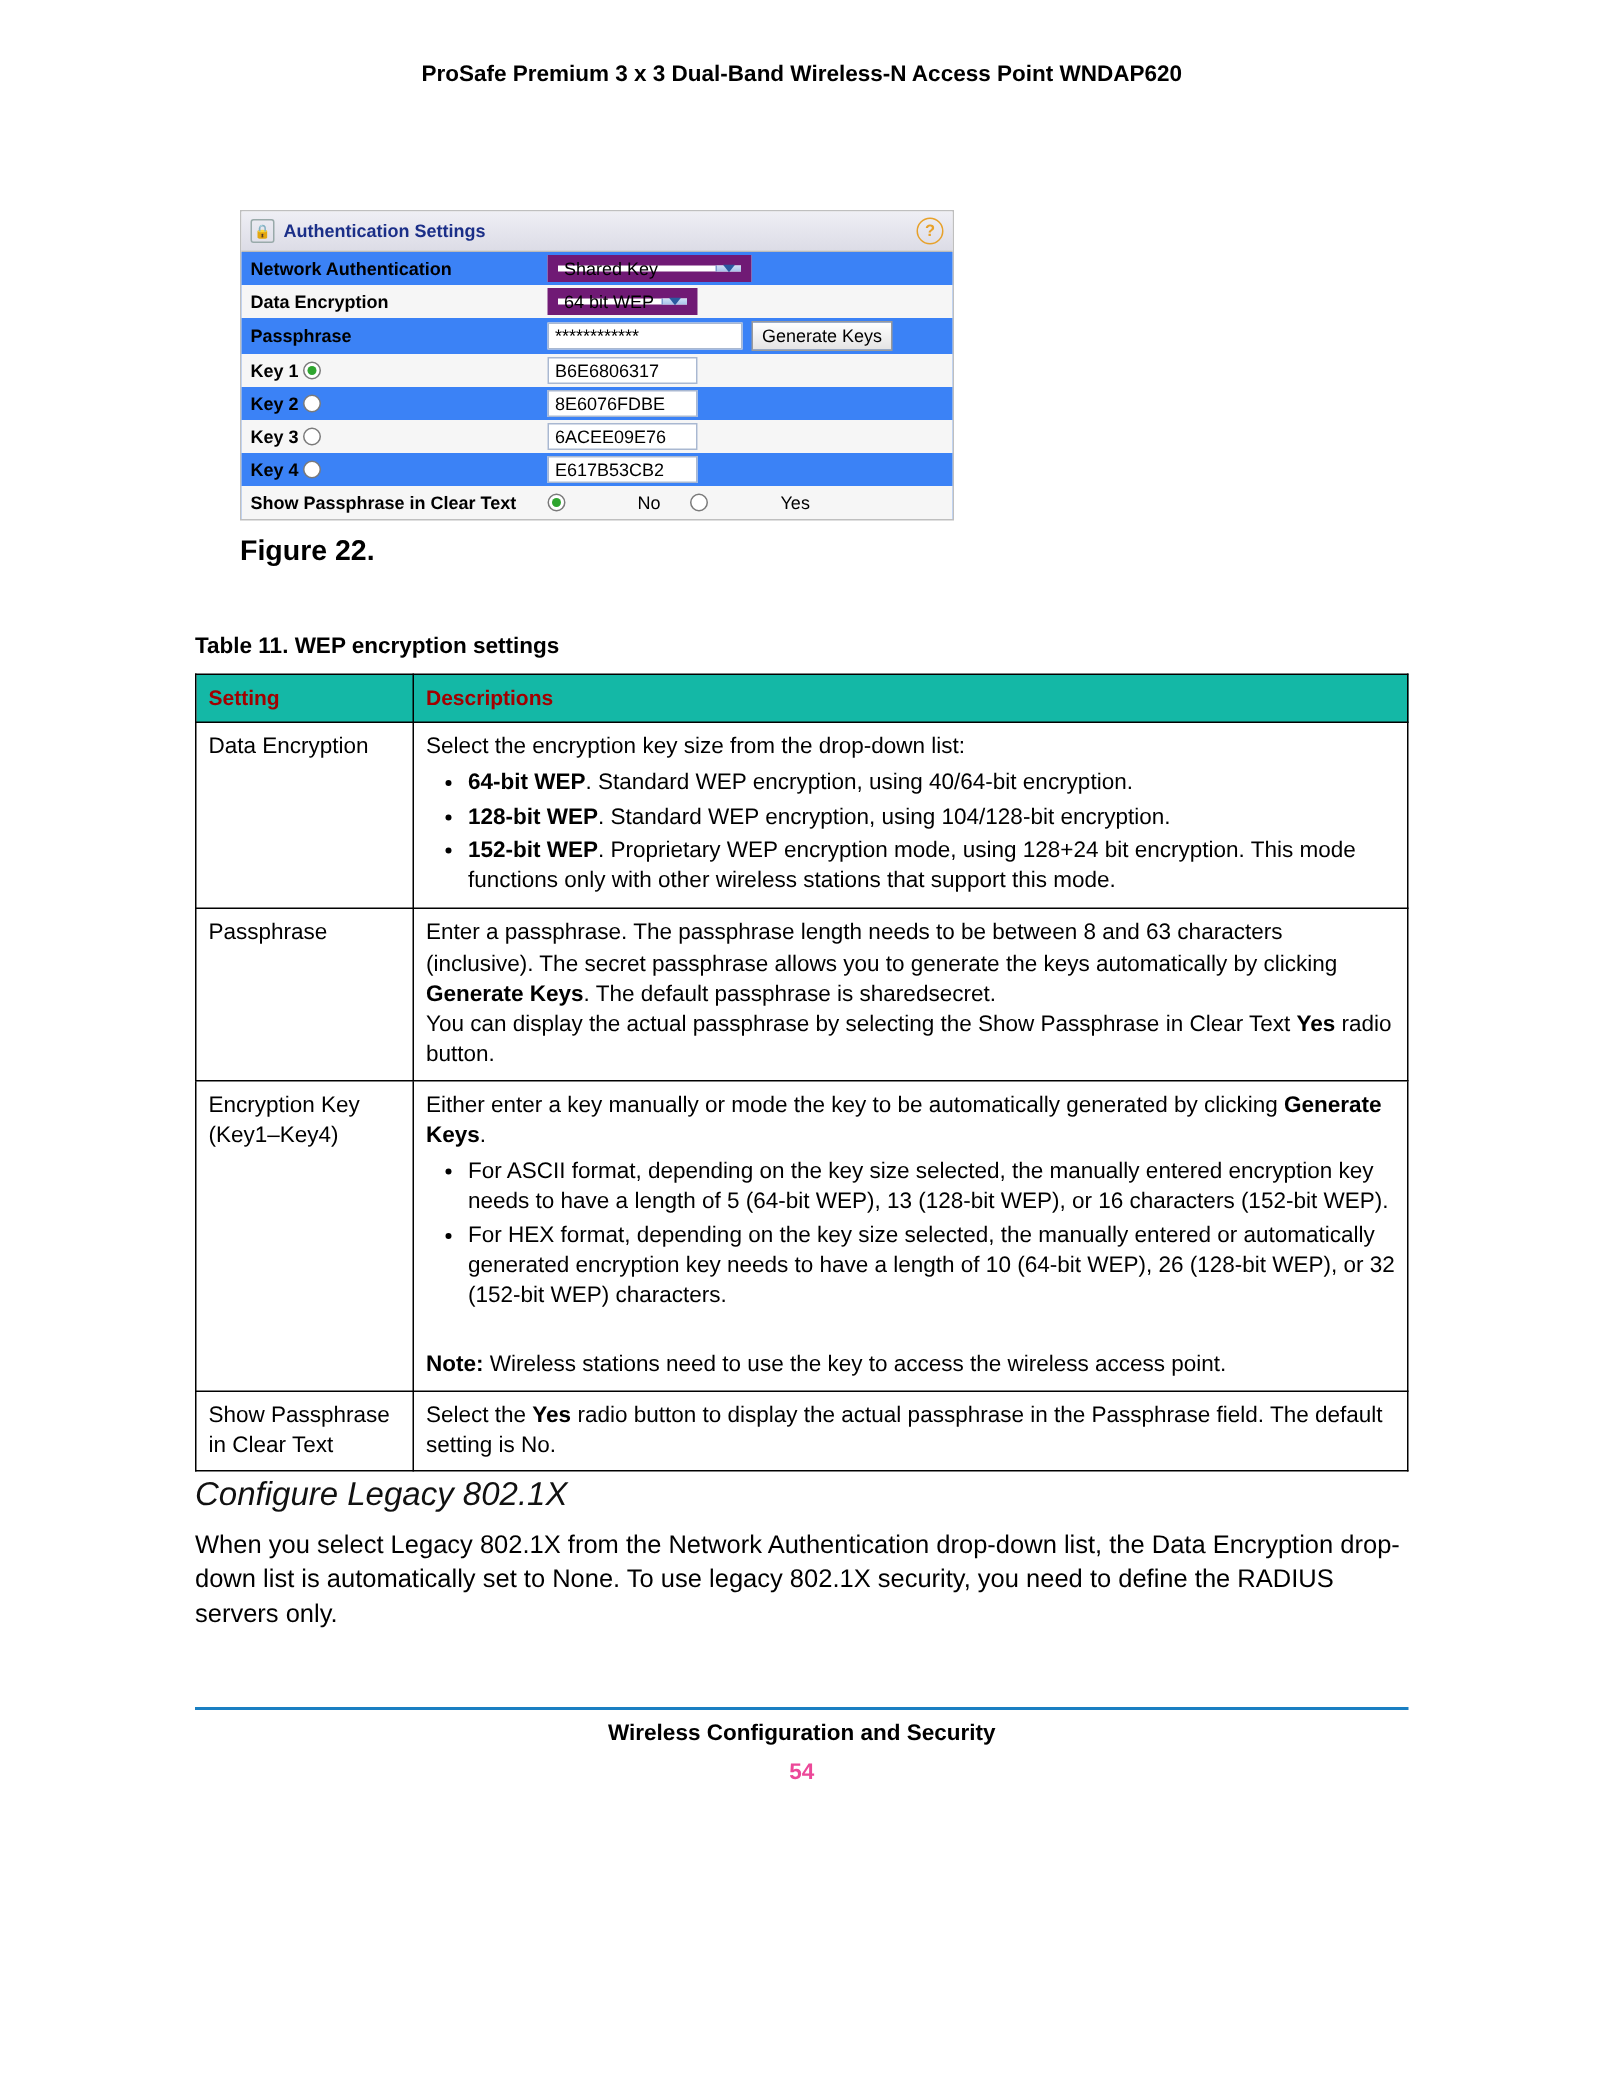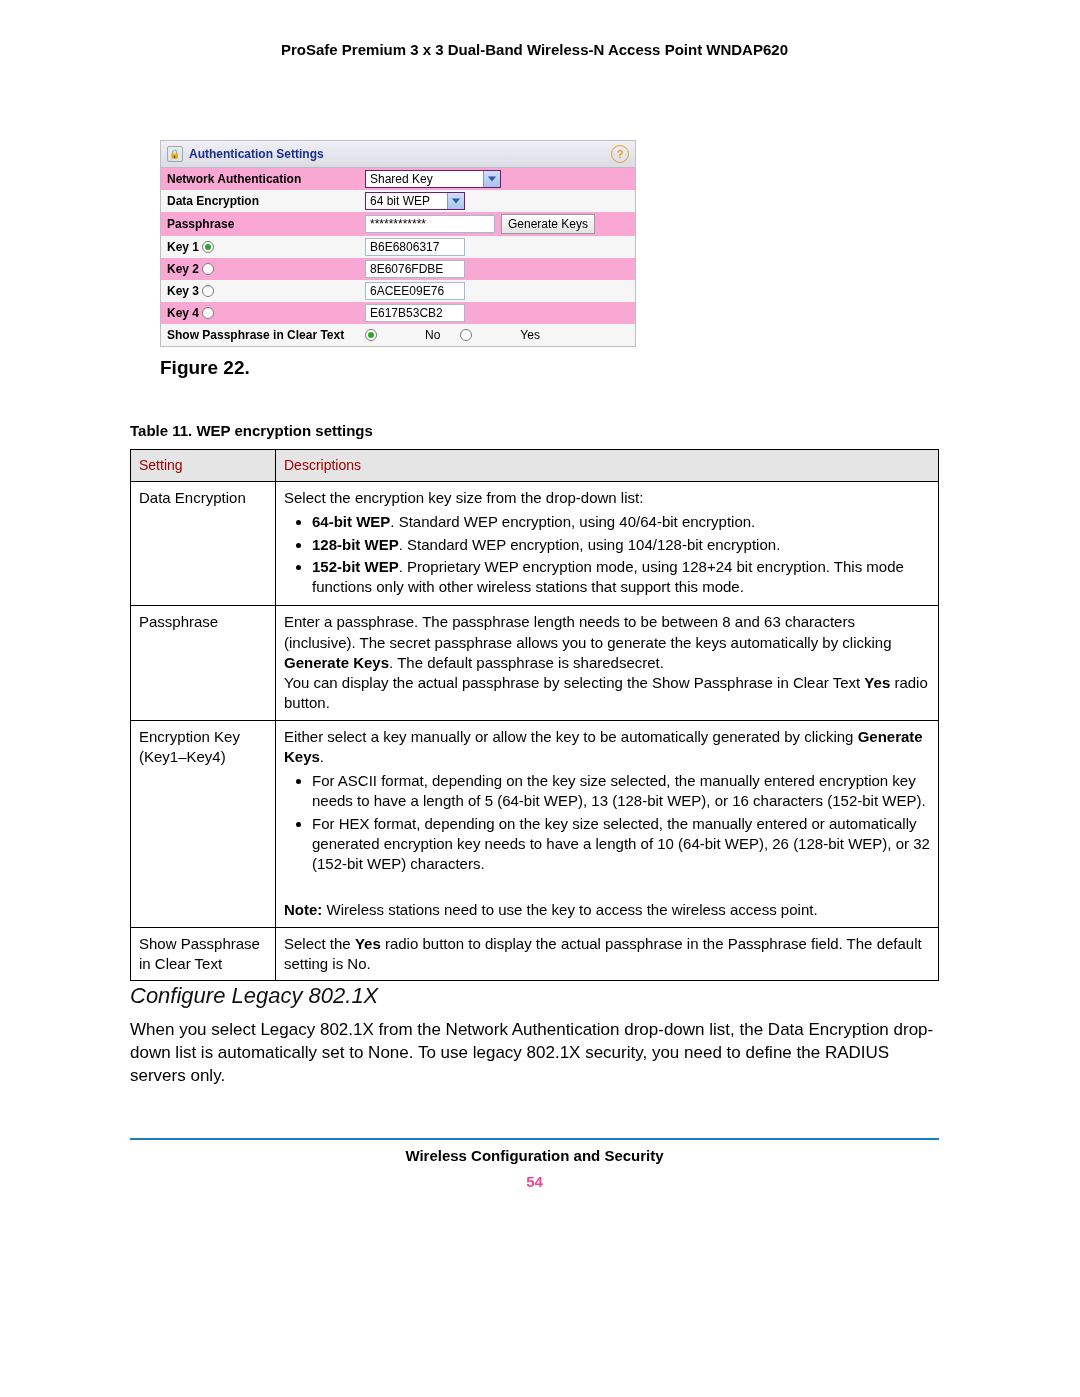"Network Authentication" .shot-body { background: #f9a8d4 -> #3b82f6 }
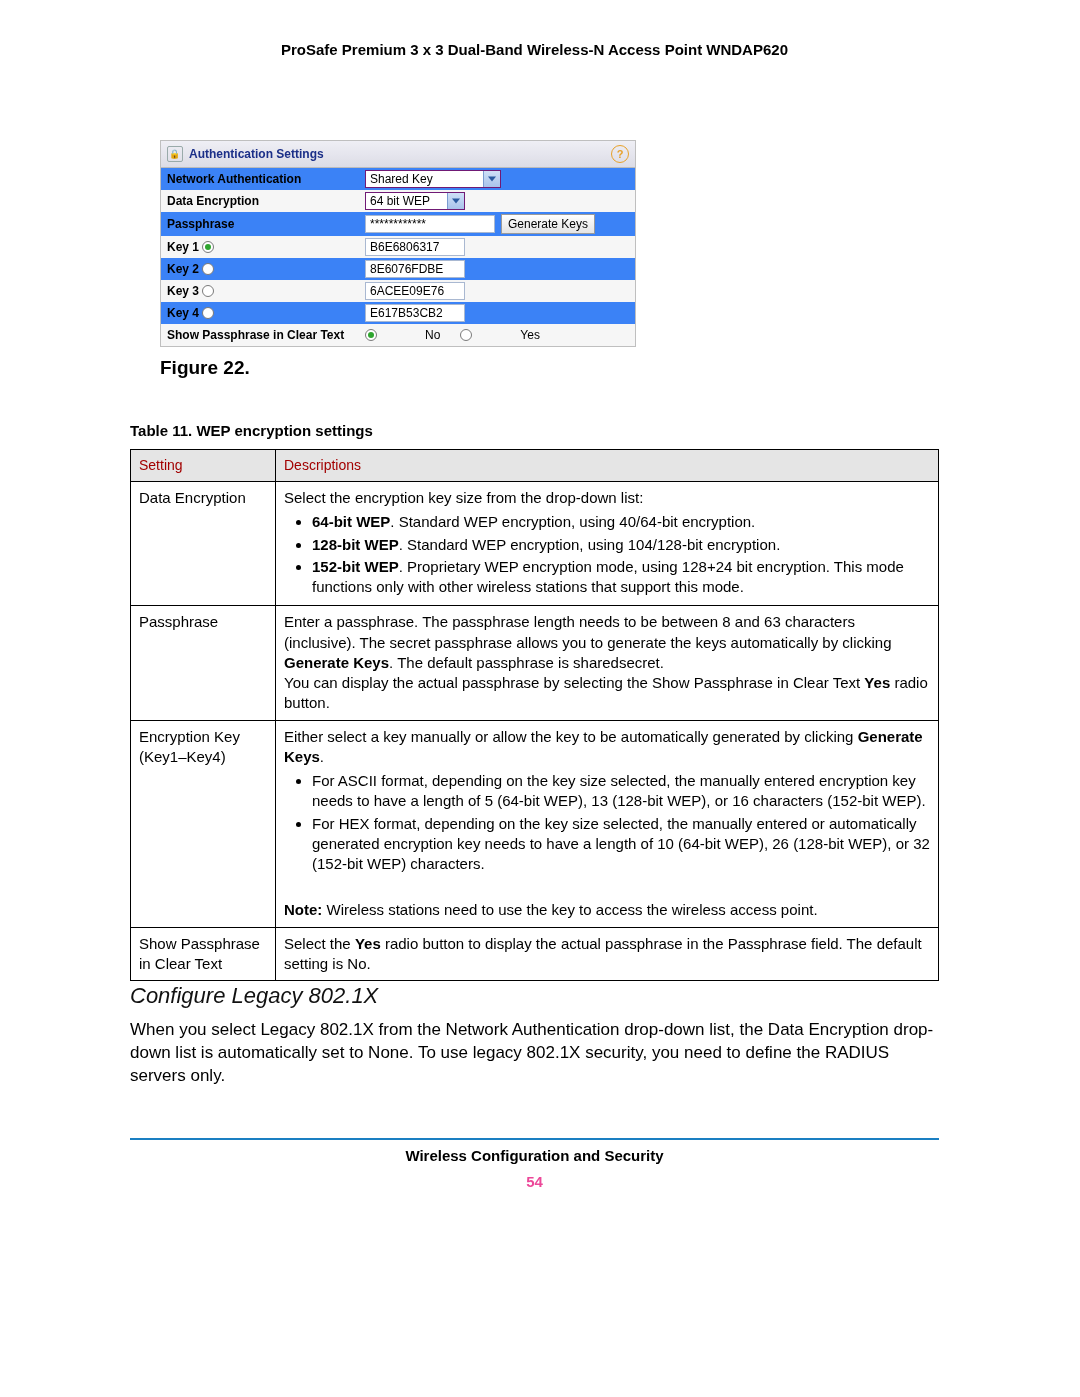"Shared Key" .sel-blue { border: 1px solid #701a75 -> 7px solid #701a75 }
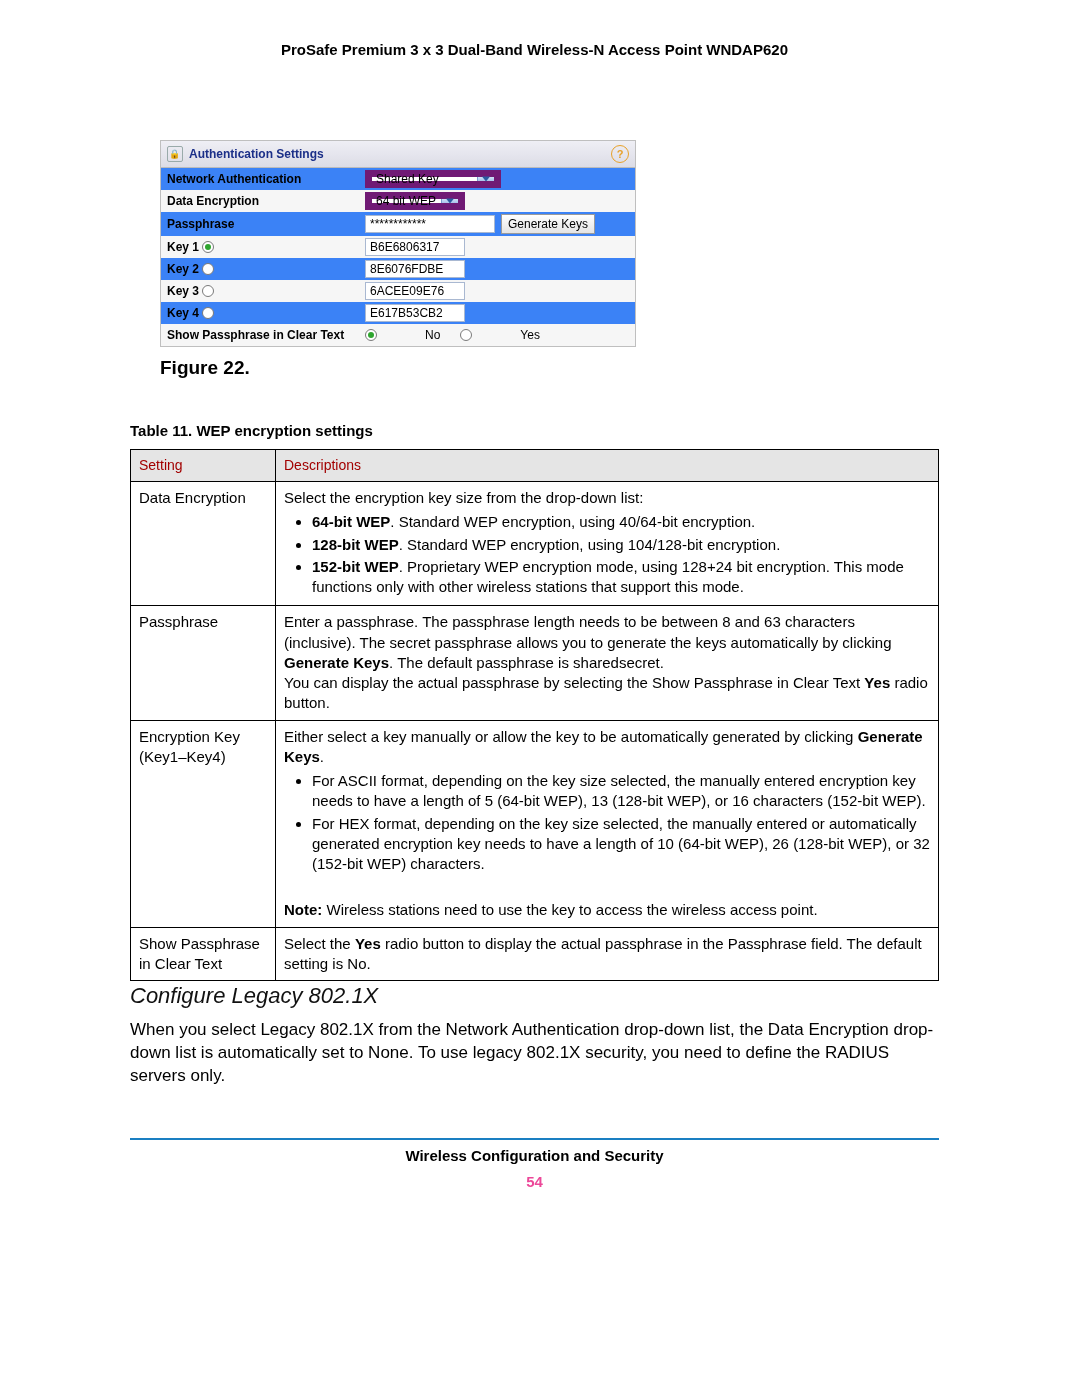"Setting" table.settings thead th { background: #e5e5e5 -> #14b8a6; font-weight: normal -> bold }
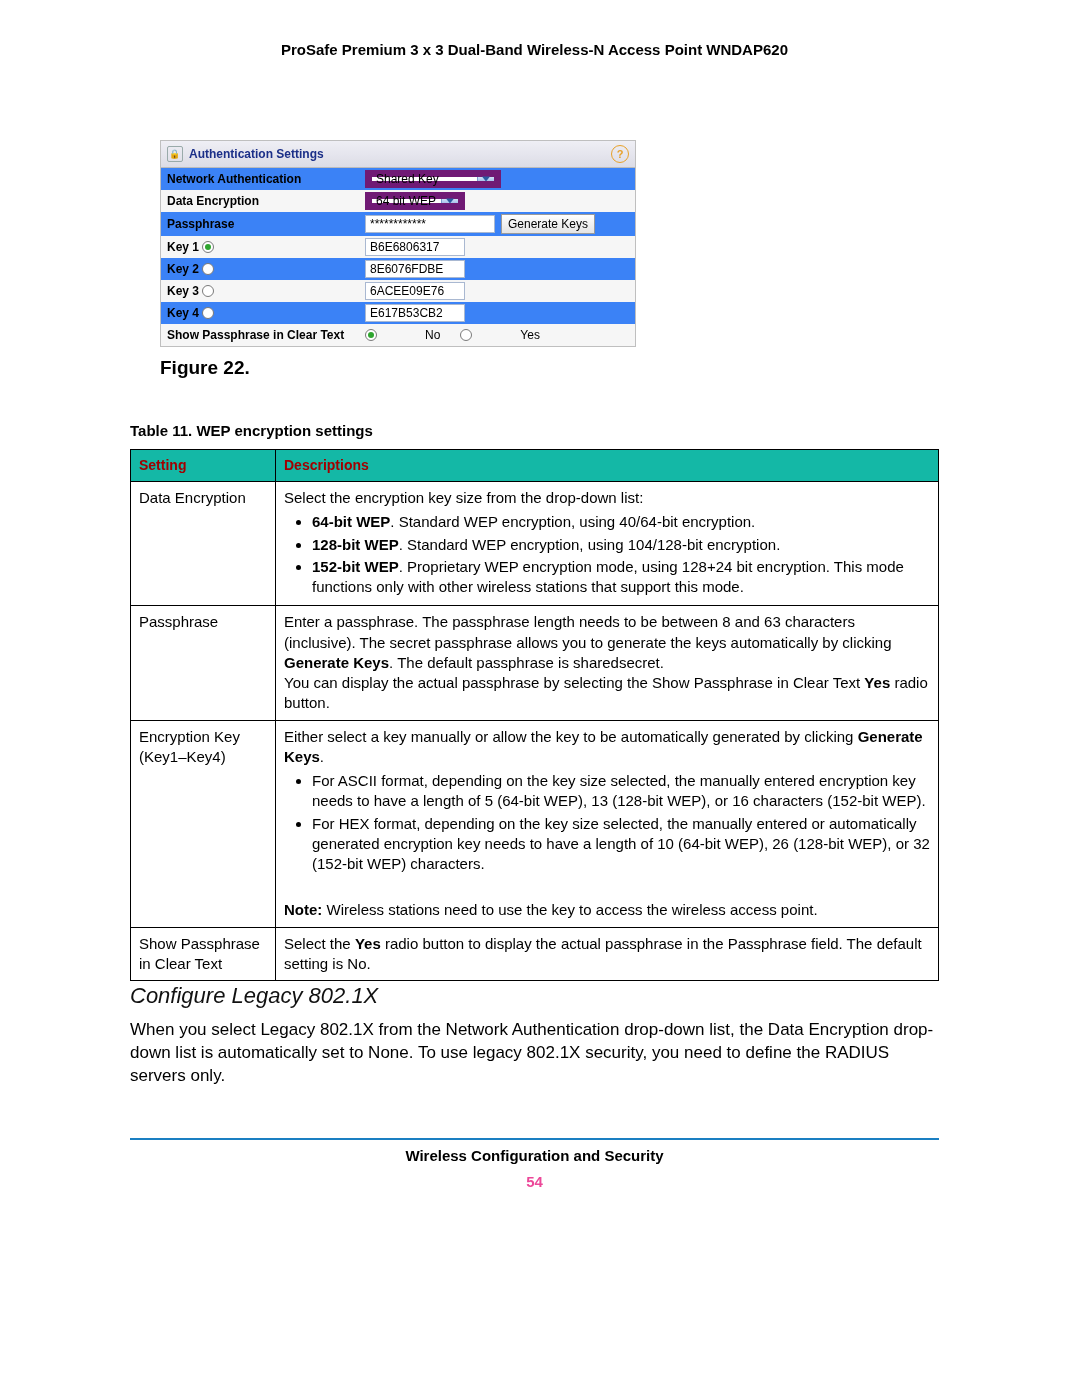"Either select a key manually" span { text: select a key manually or allow -> enter a key manually or mode }
